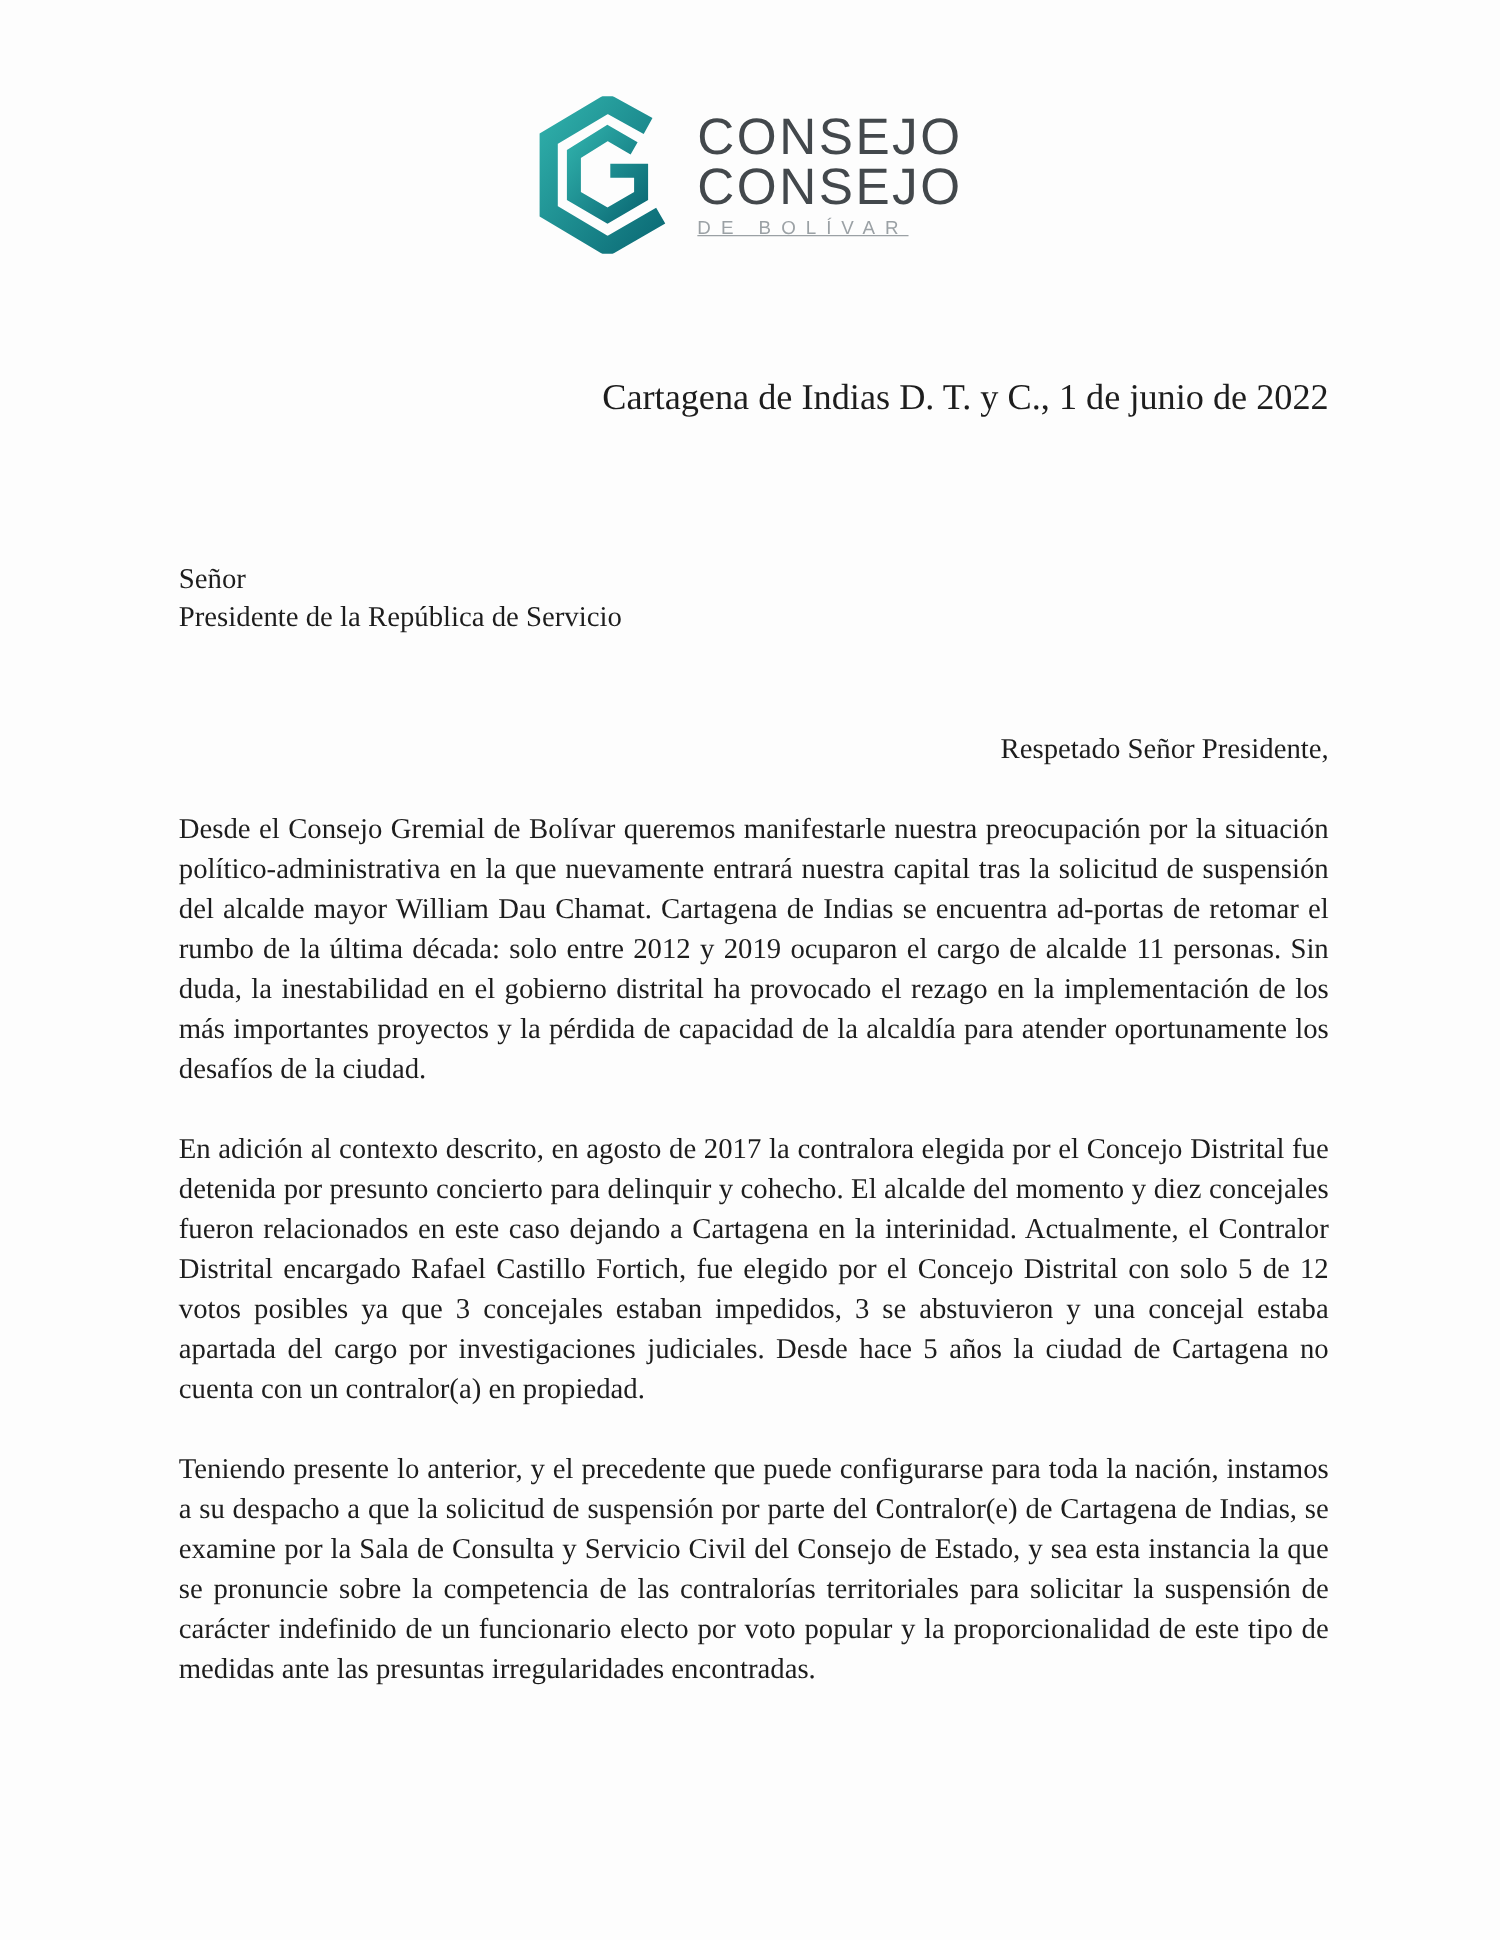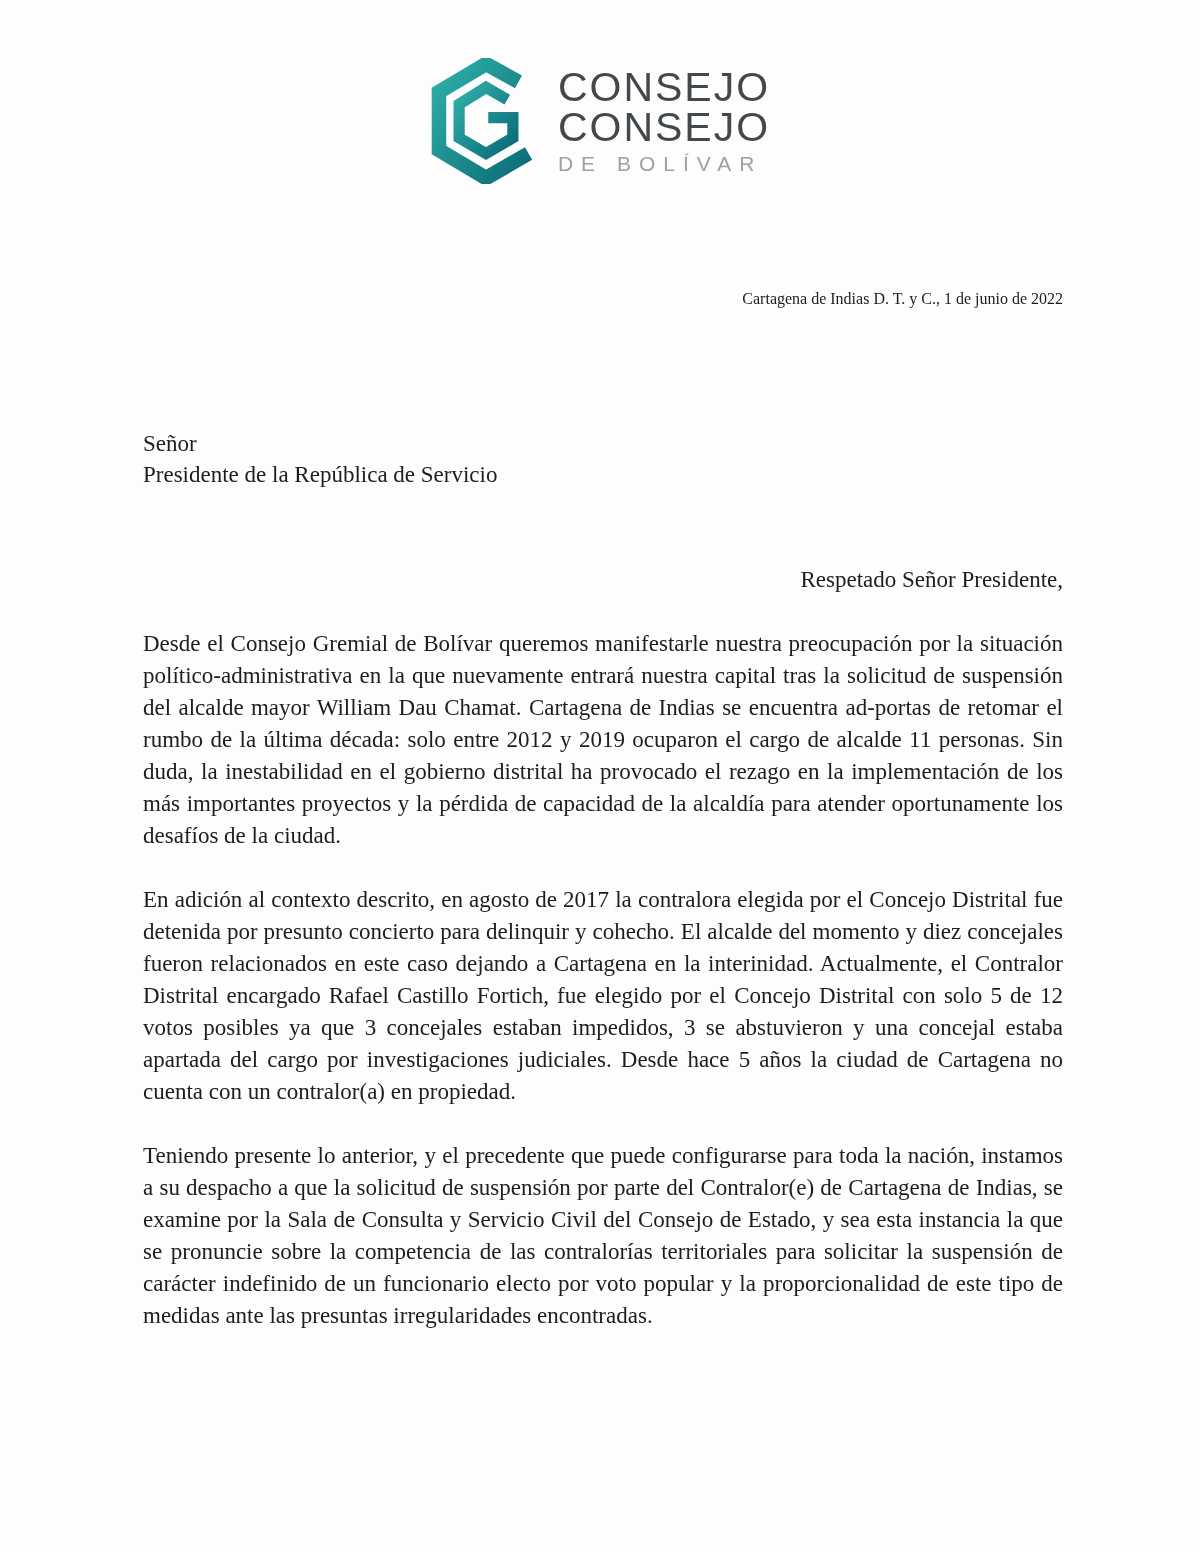"CONSEJO" .logo-row { padding-top: 55px -> 74px }
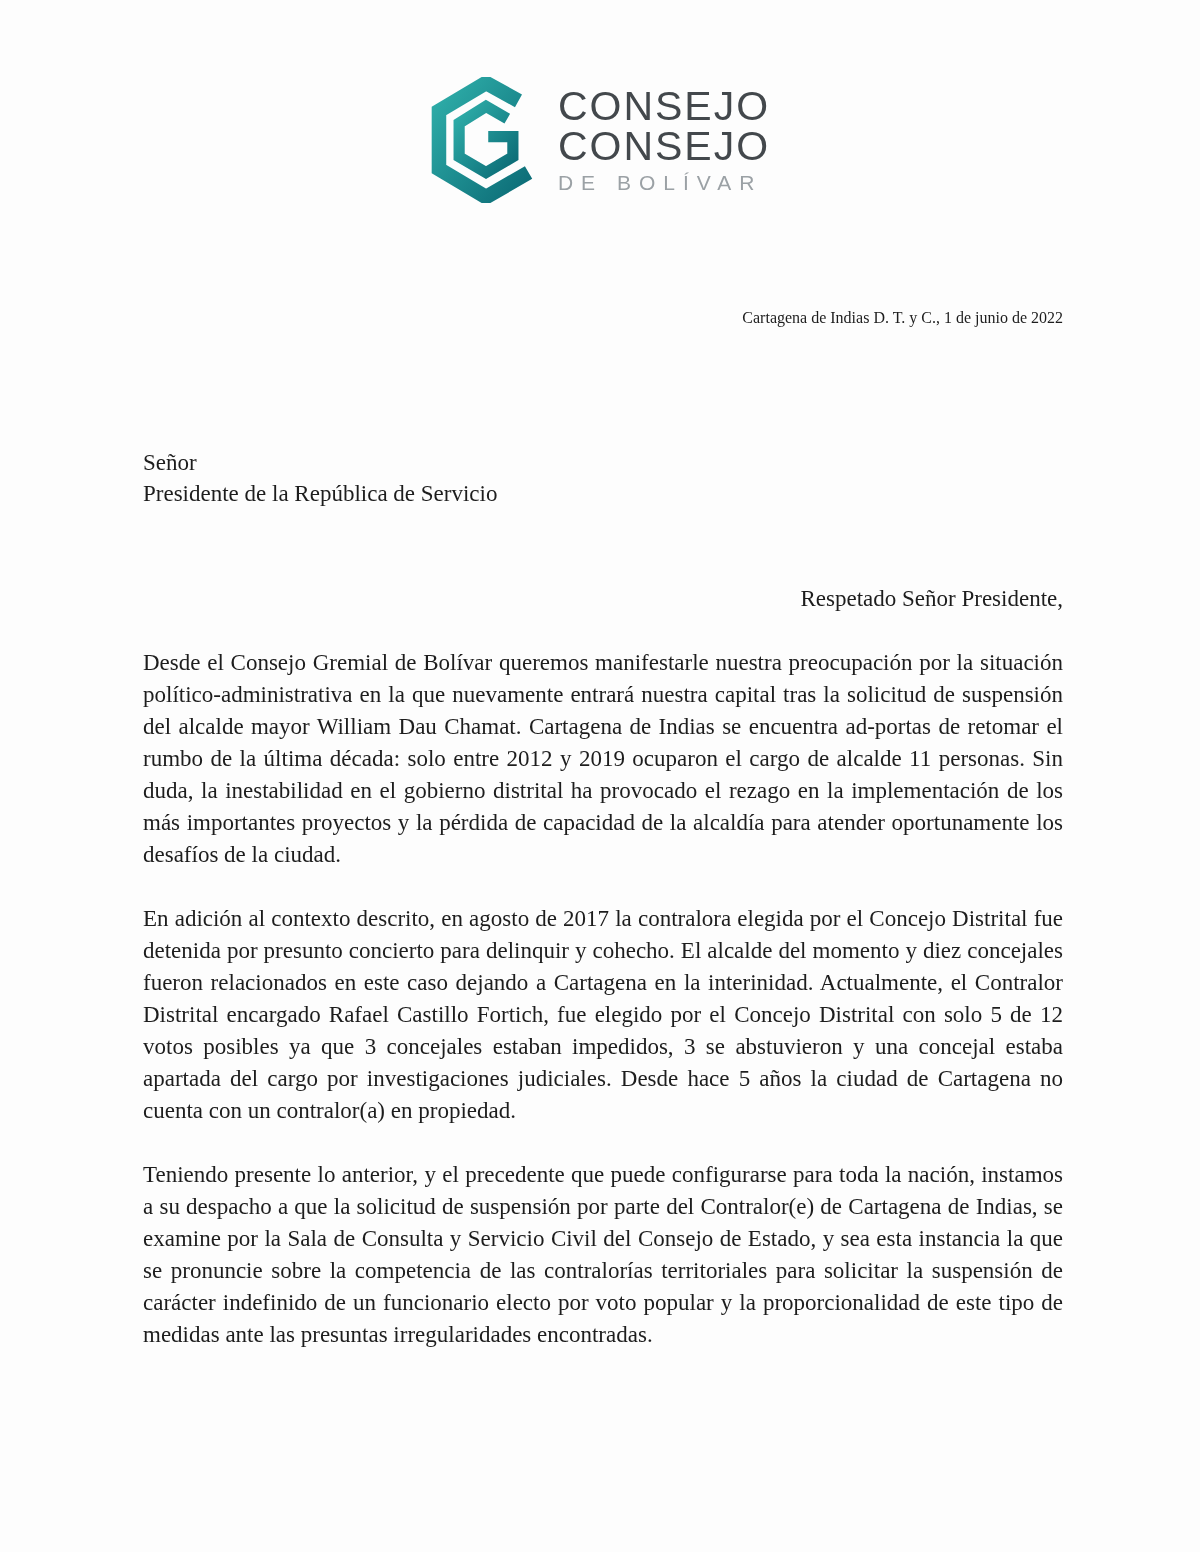"DE BOLÍVAR" .logo-text .l3 { font-size: 21px -> 15px; text-decoration: none -> underline }
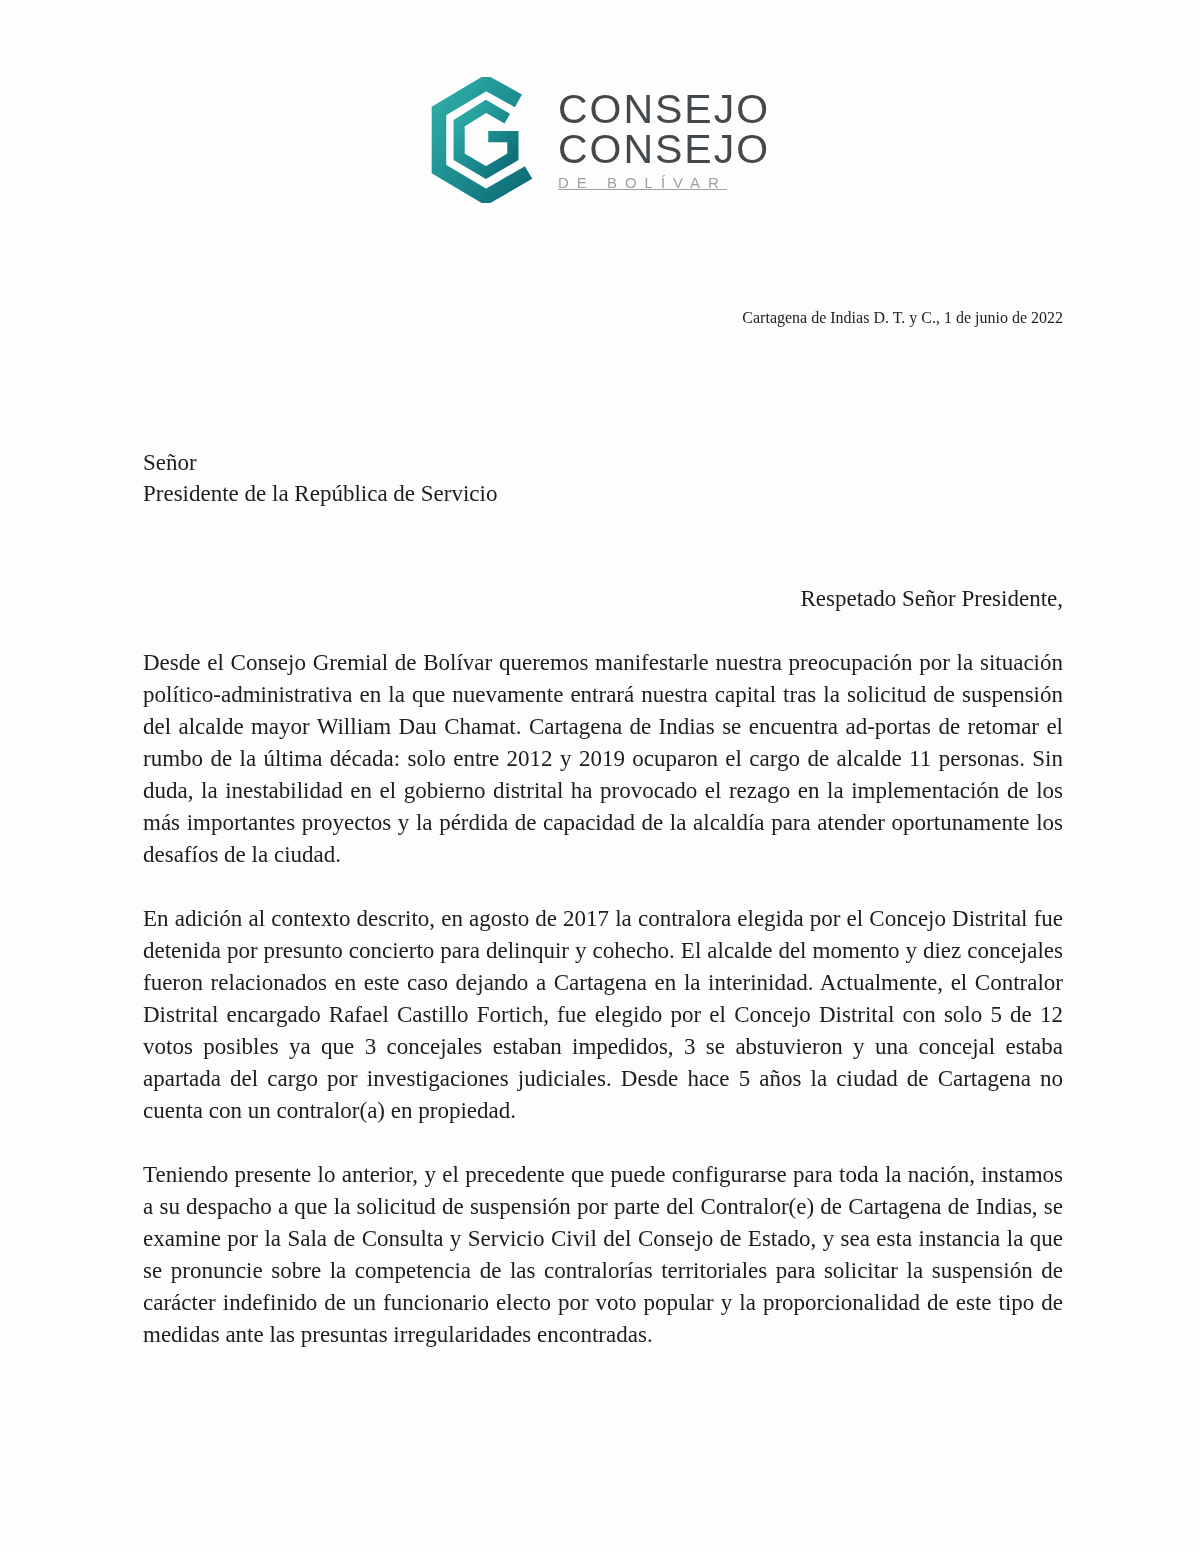"Cartagena de Indias D. T." .dateline { font-size: 16px -> 29px }
